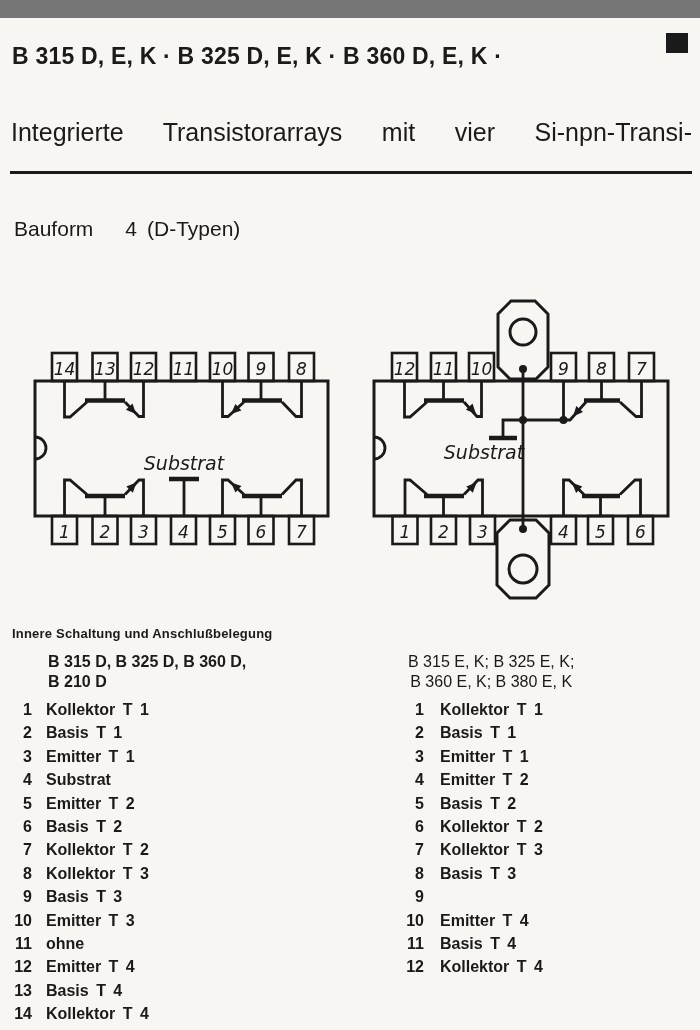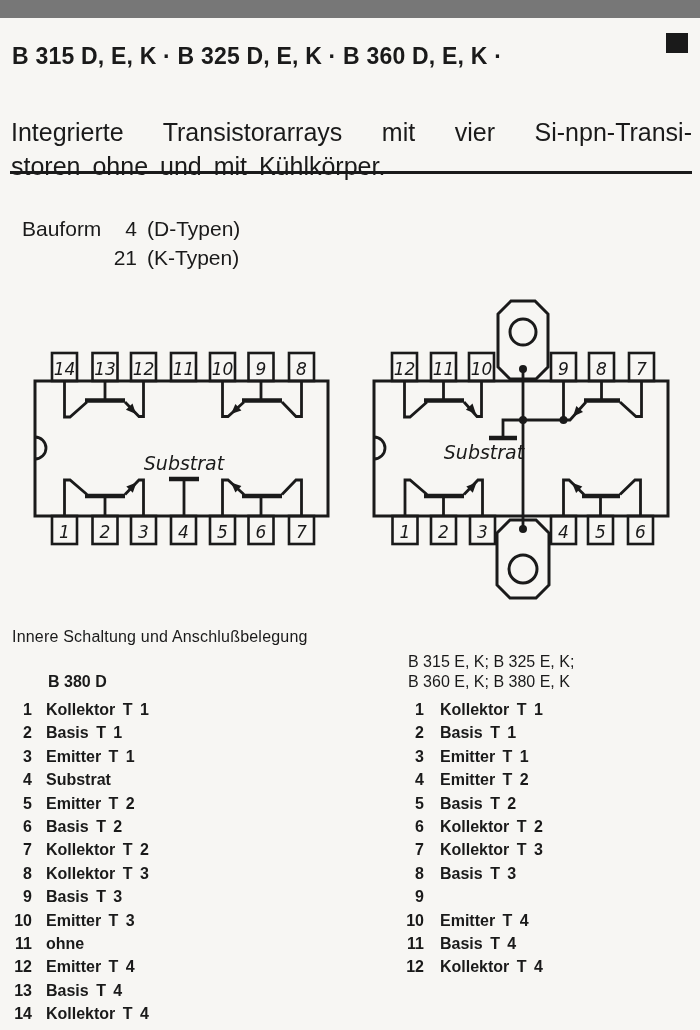"storen ohne und mit Kühlkörper." span { html: <span>storen ohne und mit Kühlkörper.</span> -> none }
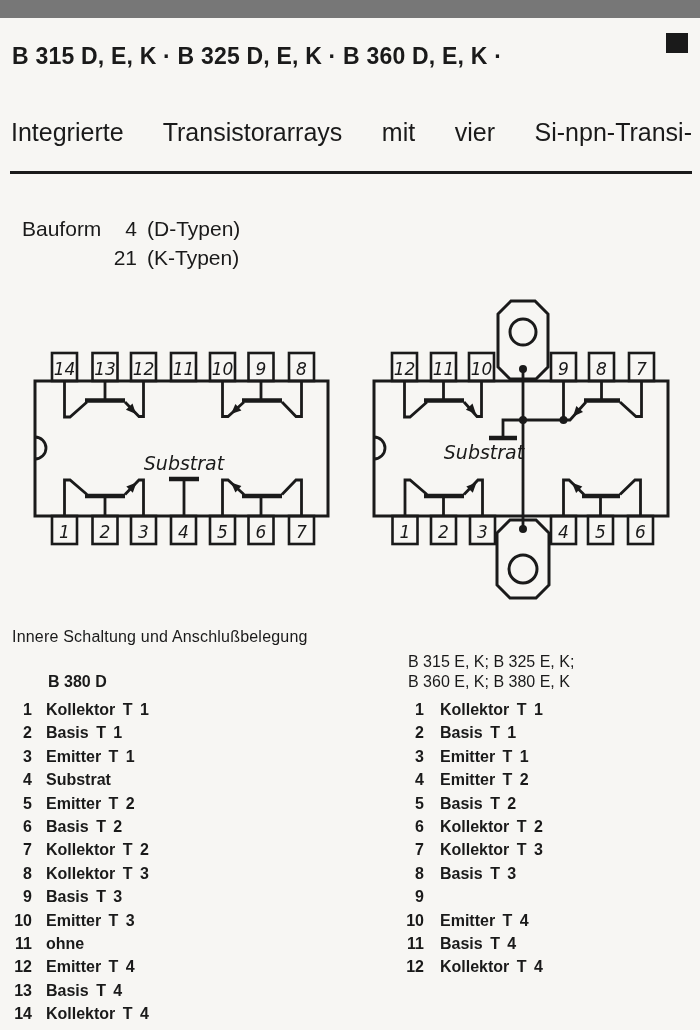"Bauform" .bauform .bf-label { left: 8px -> 0 }
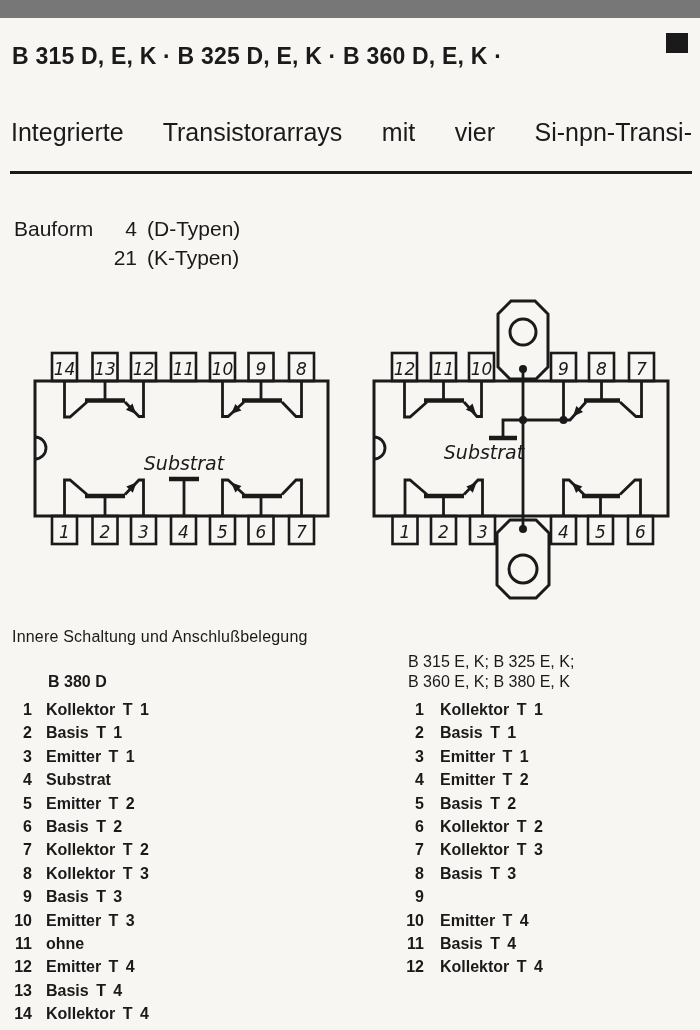"21" div.row { html: <div> <span>21</span> <span>(K-Typen)</span> </div> -> none }
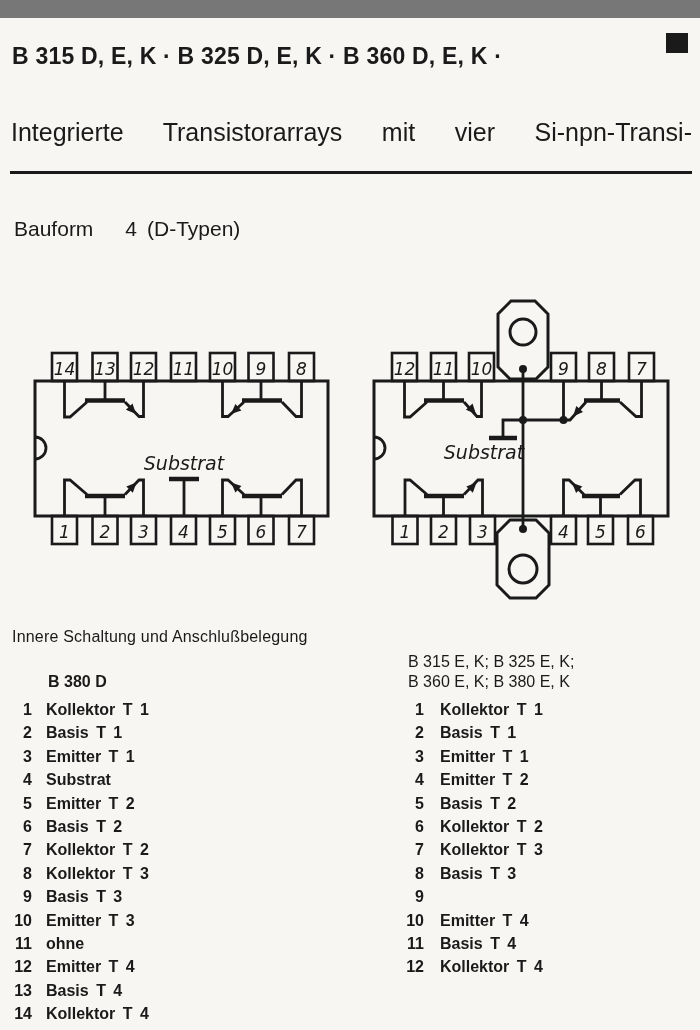"Innere Schaltung und Anschlußbelegung" .section-heading { font-size: 16px -> 13px; font-weight: 400 -> 700 }
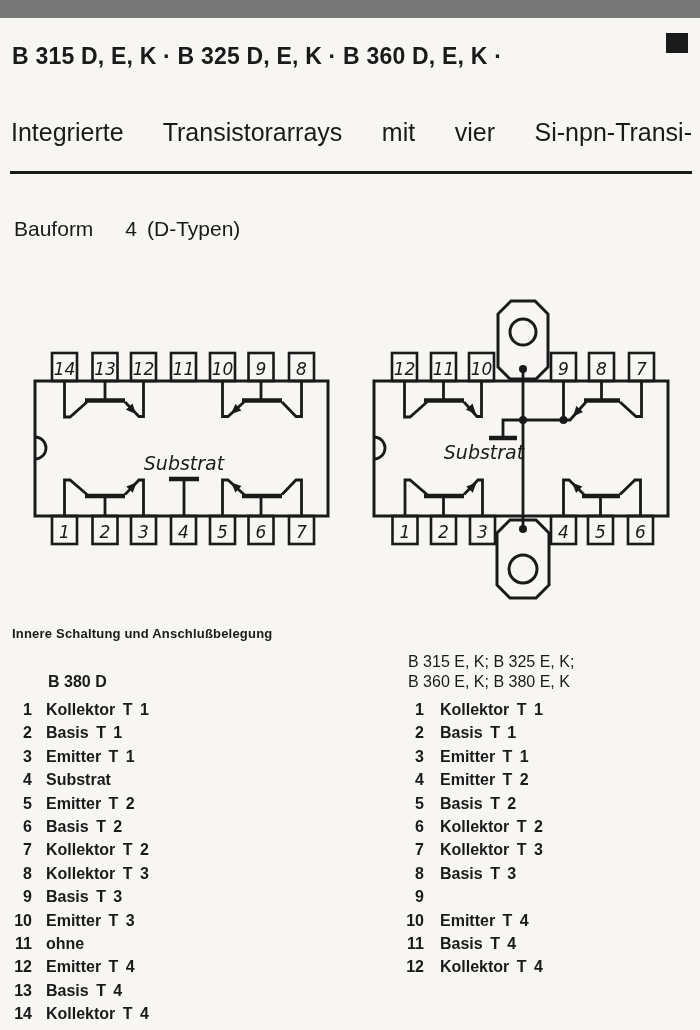"B 315 D, B 325" span { html: none -> <span>B 315 D, B 325 D, B 360 D,</span> }
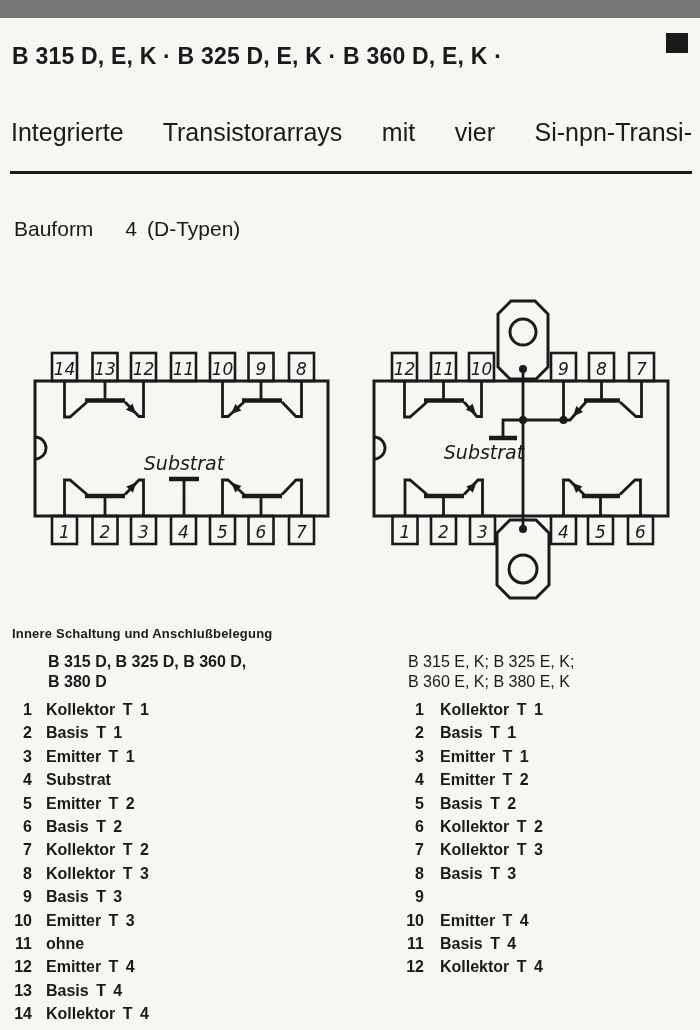"B 315 E, K; B" .col-header.right { text-align: none -> center }
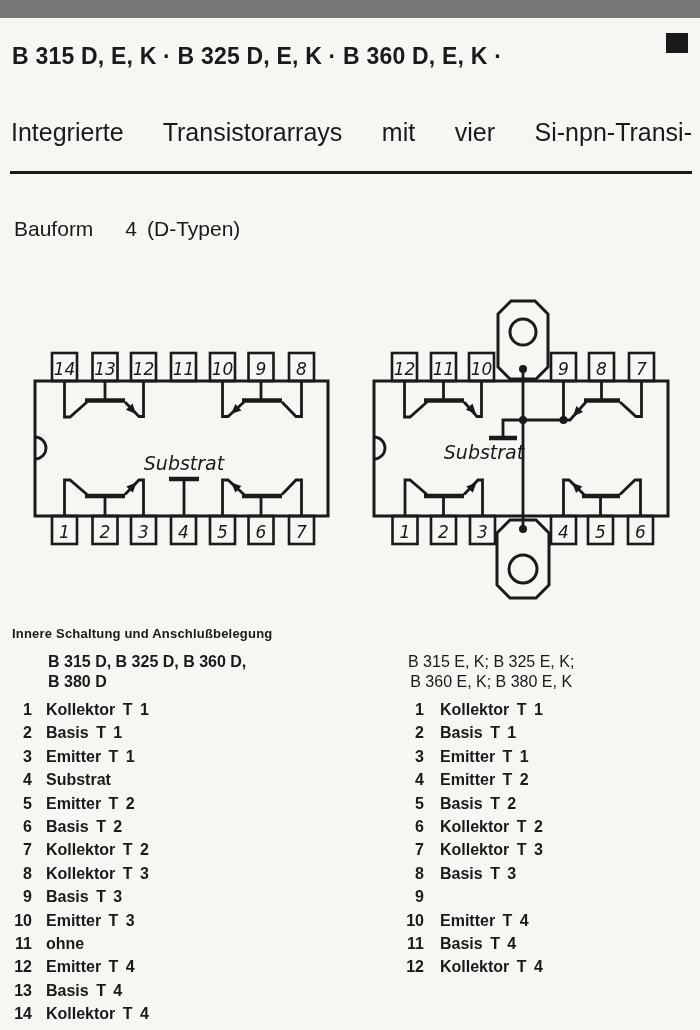"B 380 D" span { text: 380 -> 210 }
